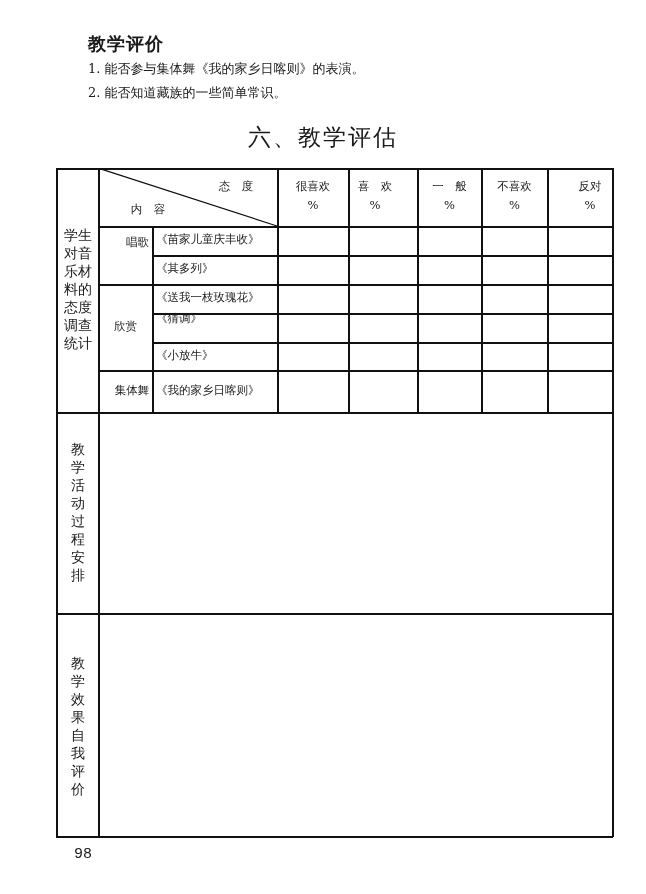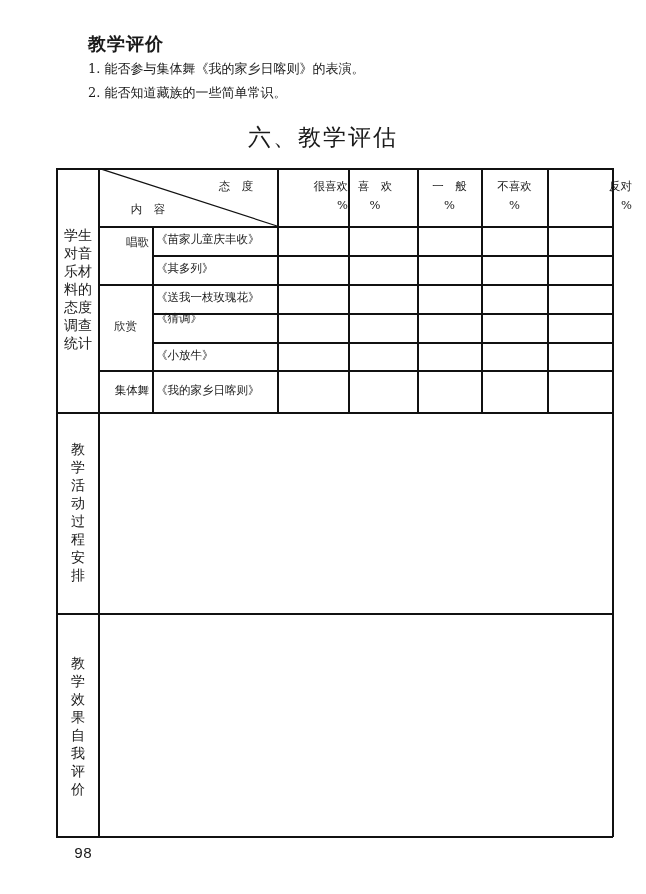"很喜欢" div.cell-text { text-align: right -> none }
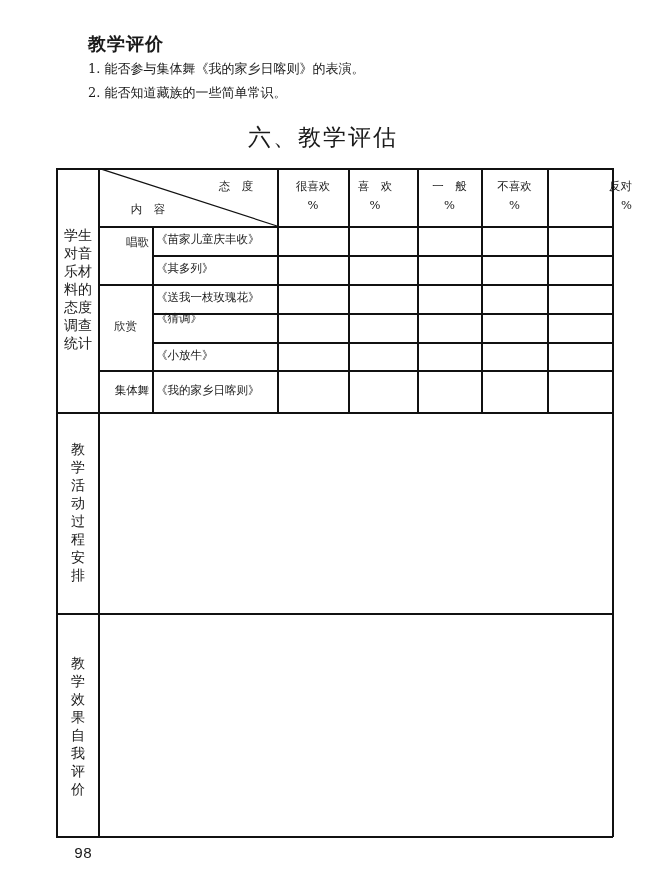"反对" div.cell-text { text-align: right -> none }
